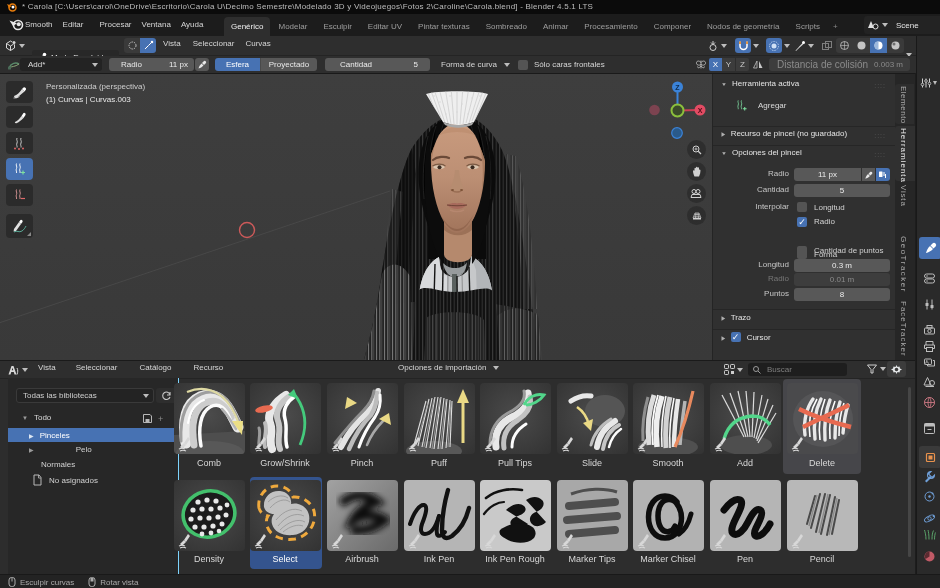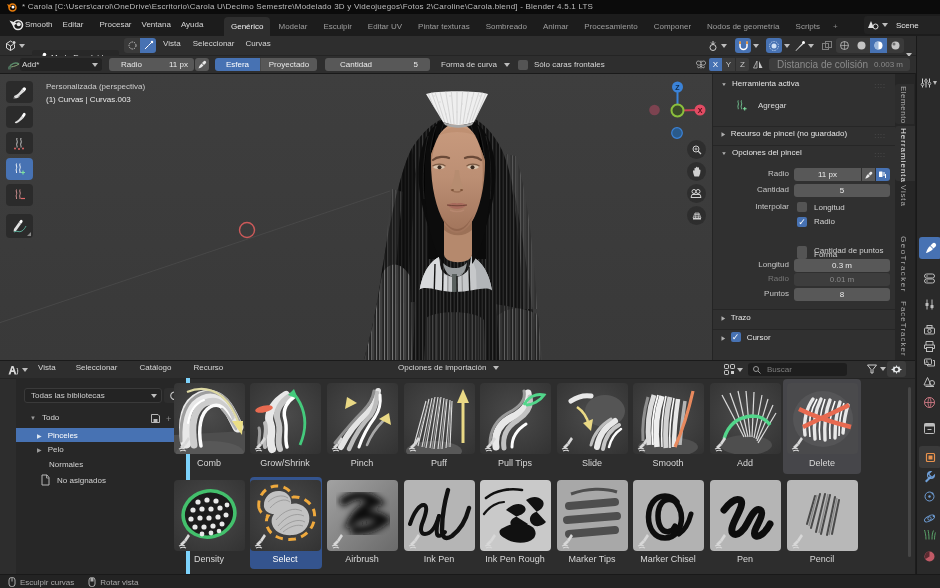"Add*" span { margin-left: 2px -> 8px }
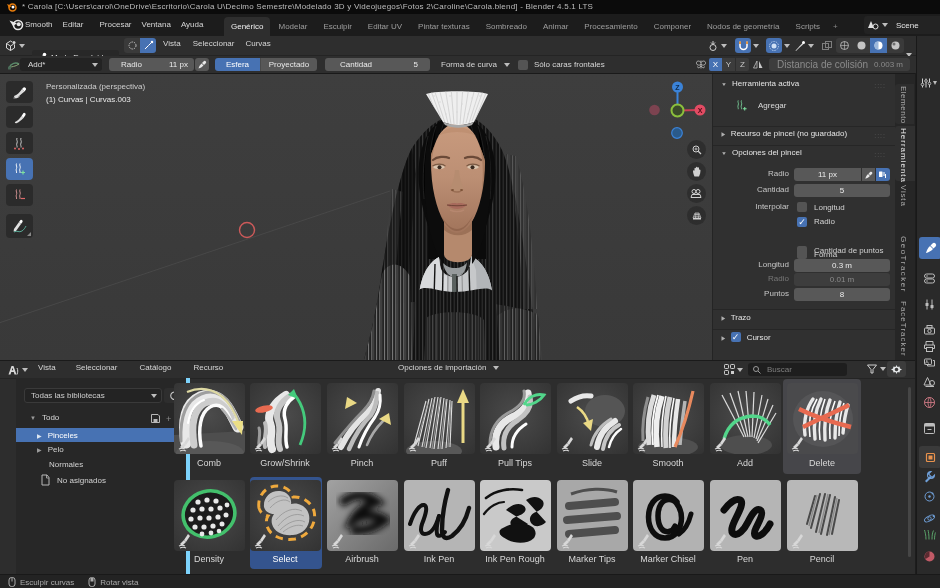"Todas las bibliotecas" div.abs { border-right: 4px solid #7dd3fc -> 1px solid #7dd3fc; left: 16px -> 8px }
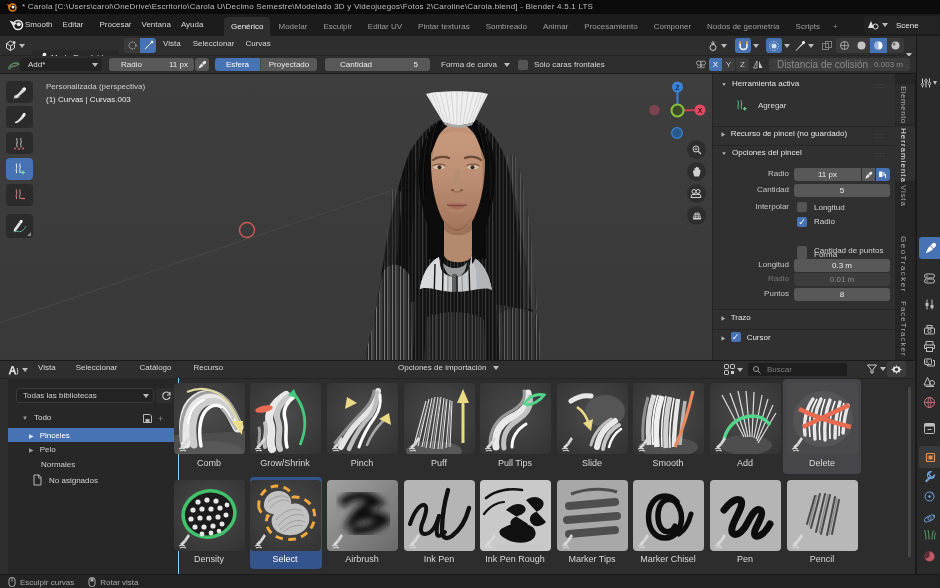"Pelo" div.abs { gap: none -> 36px }
